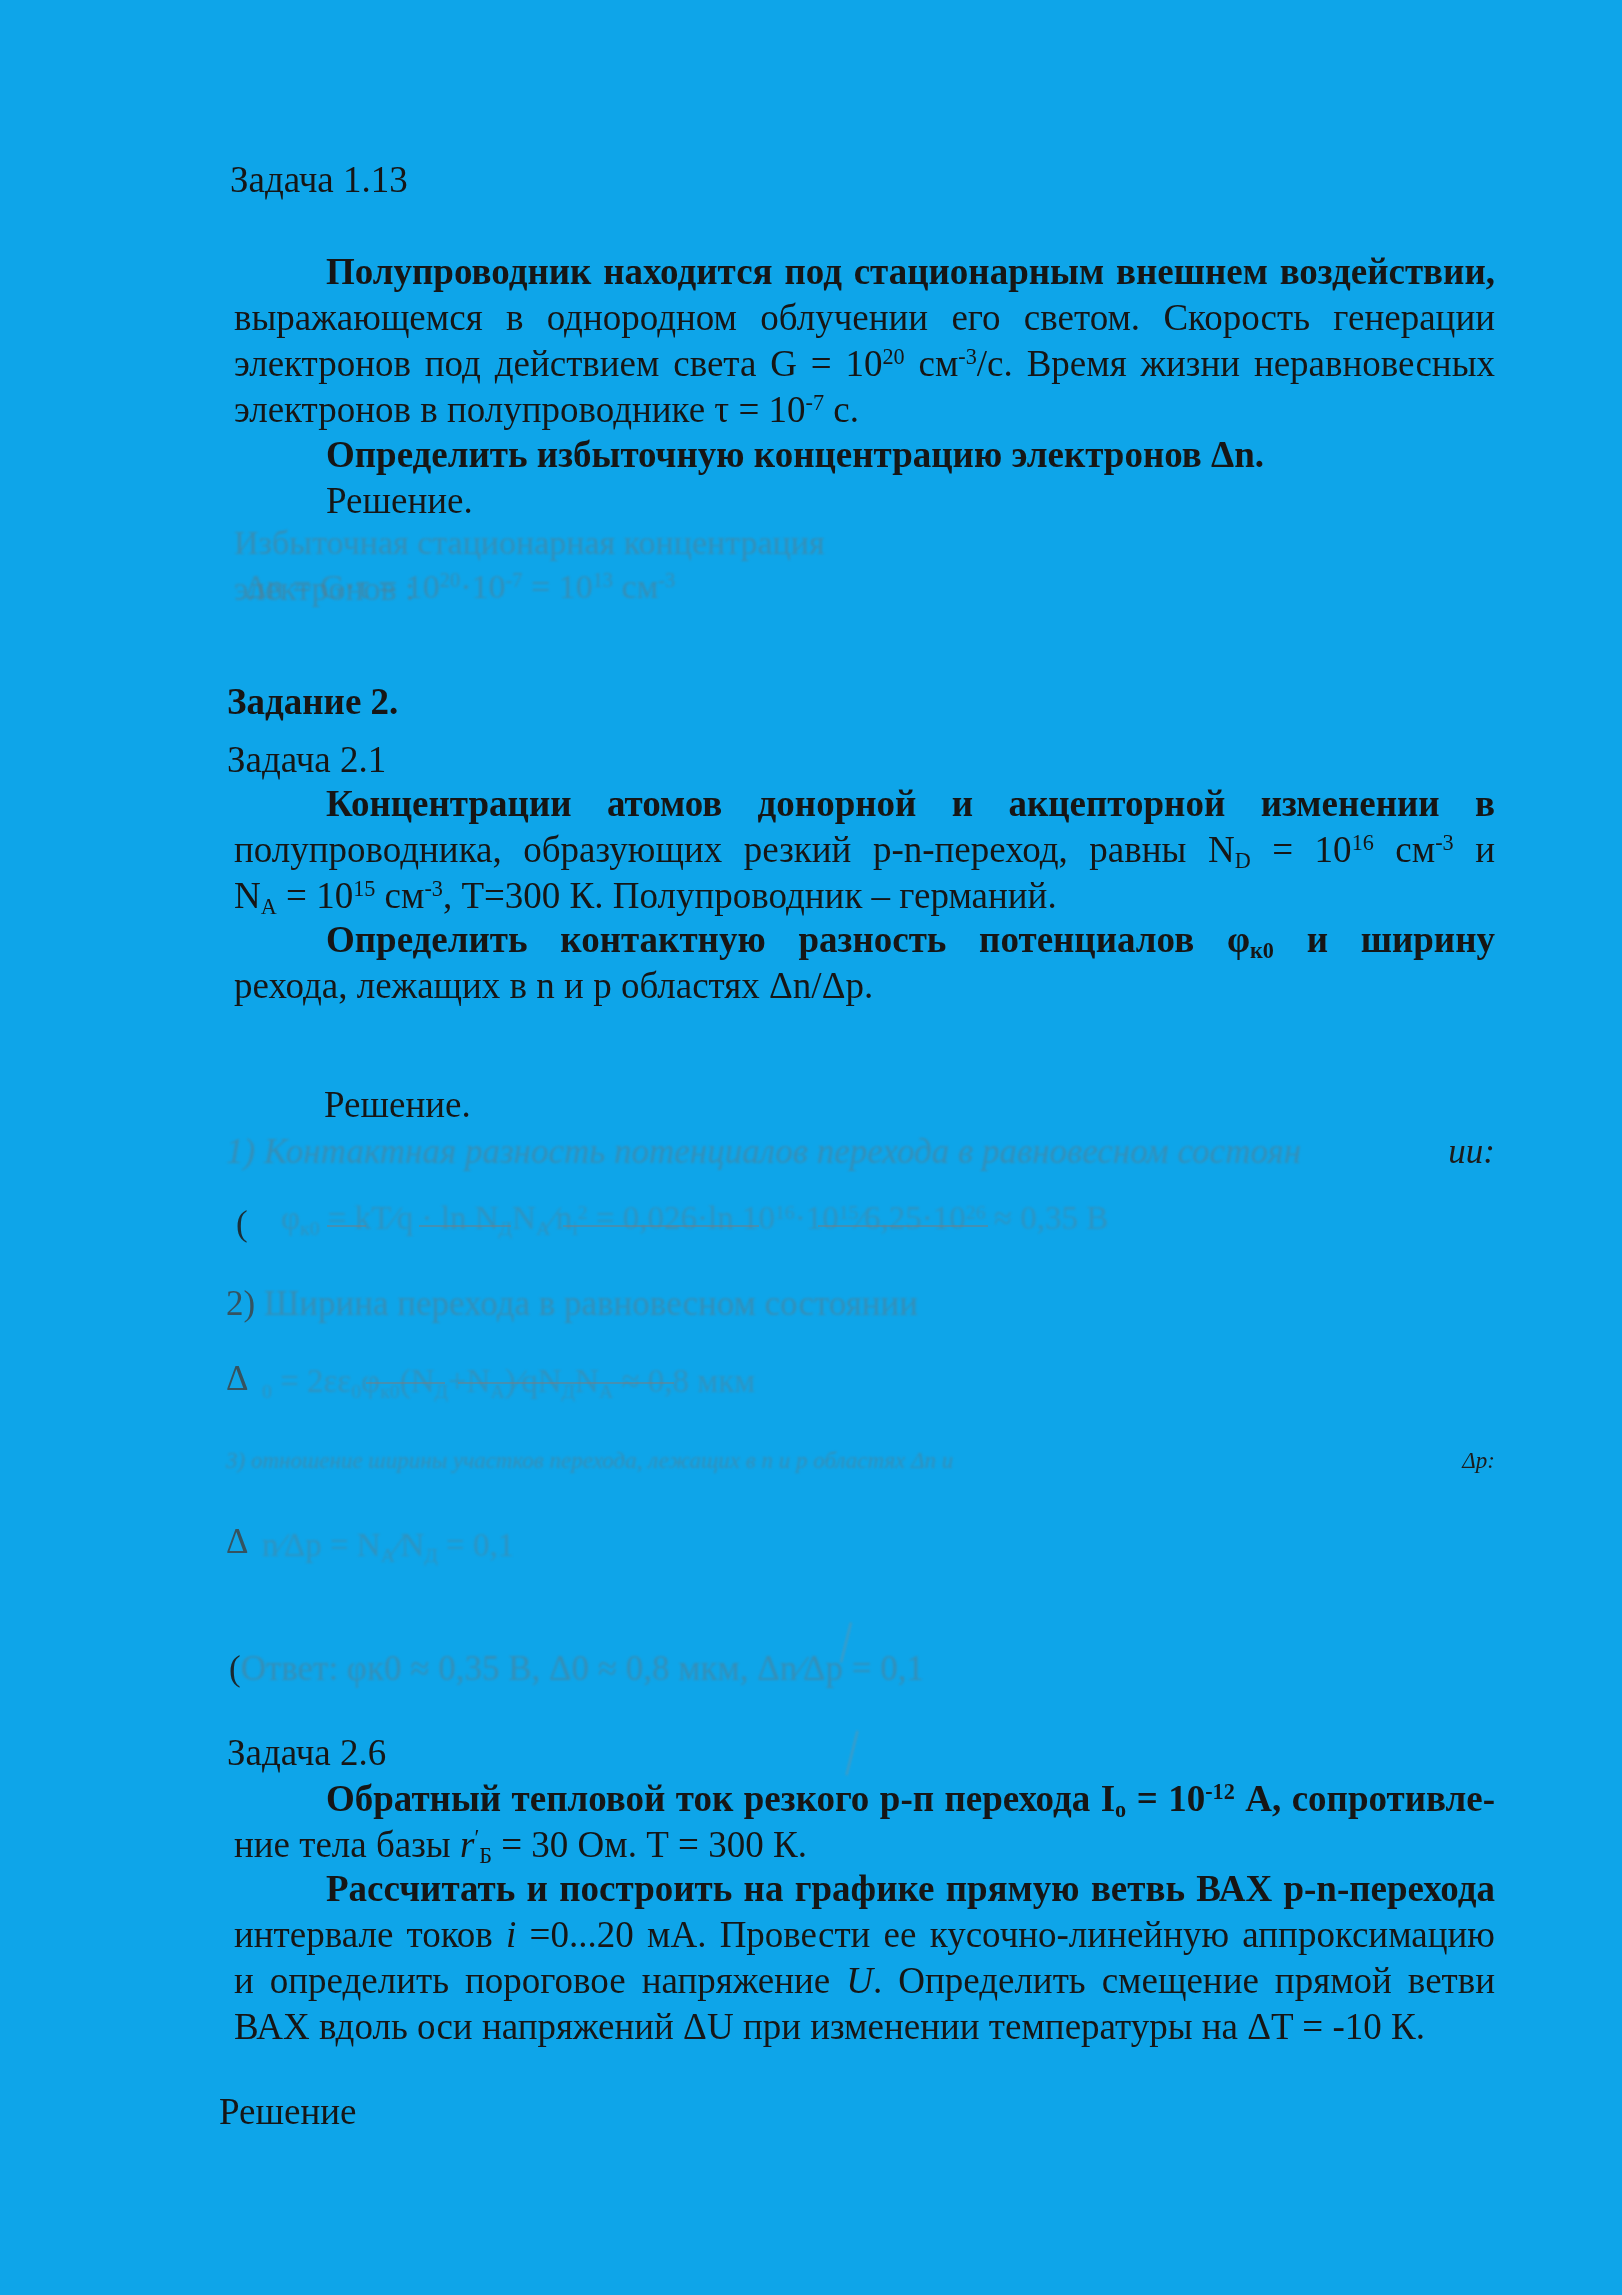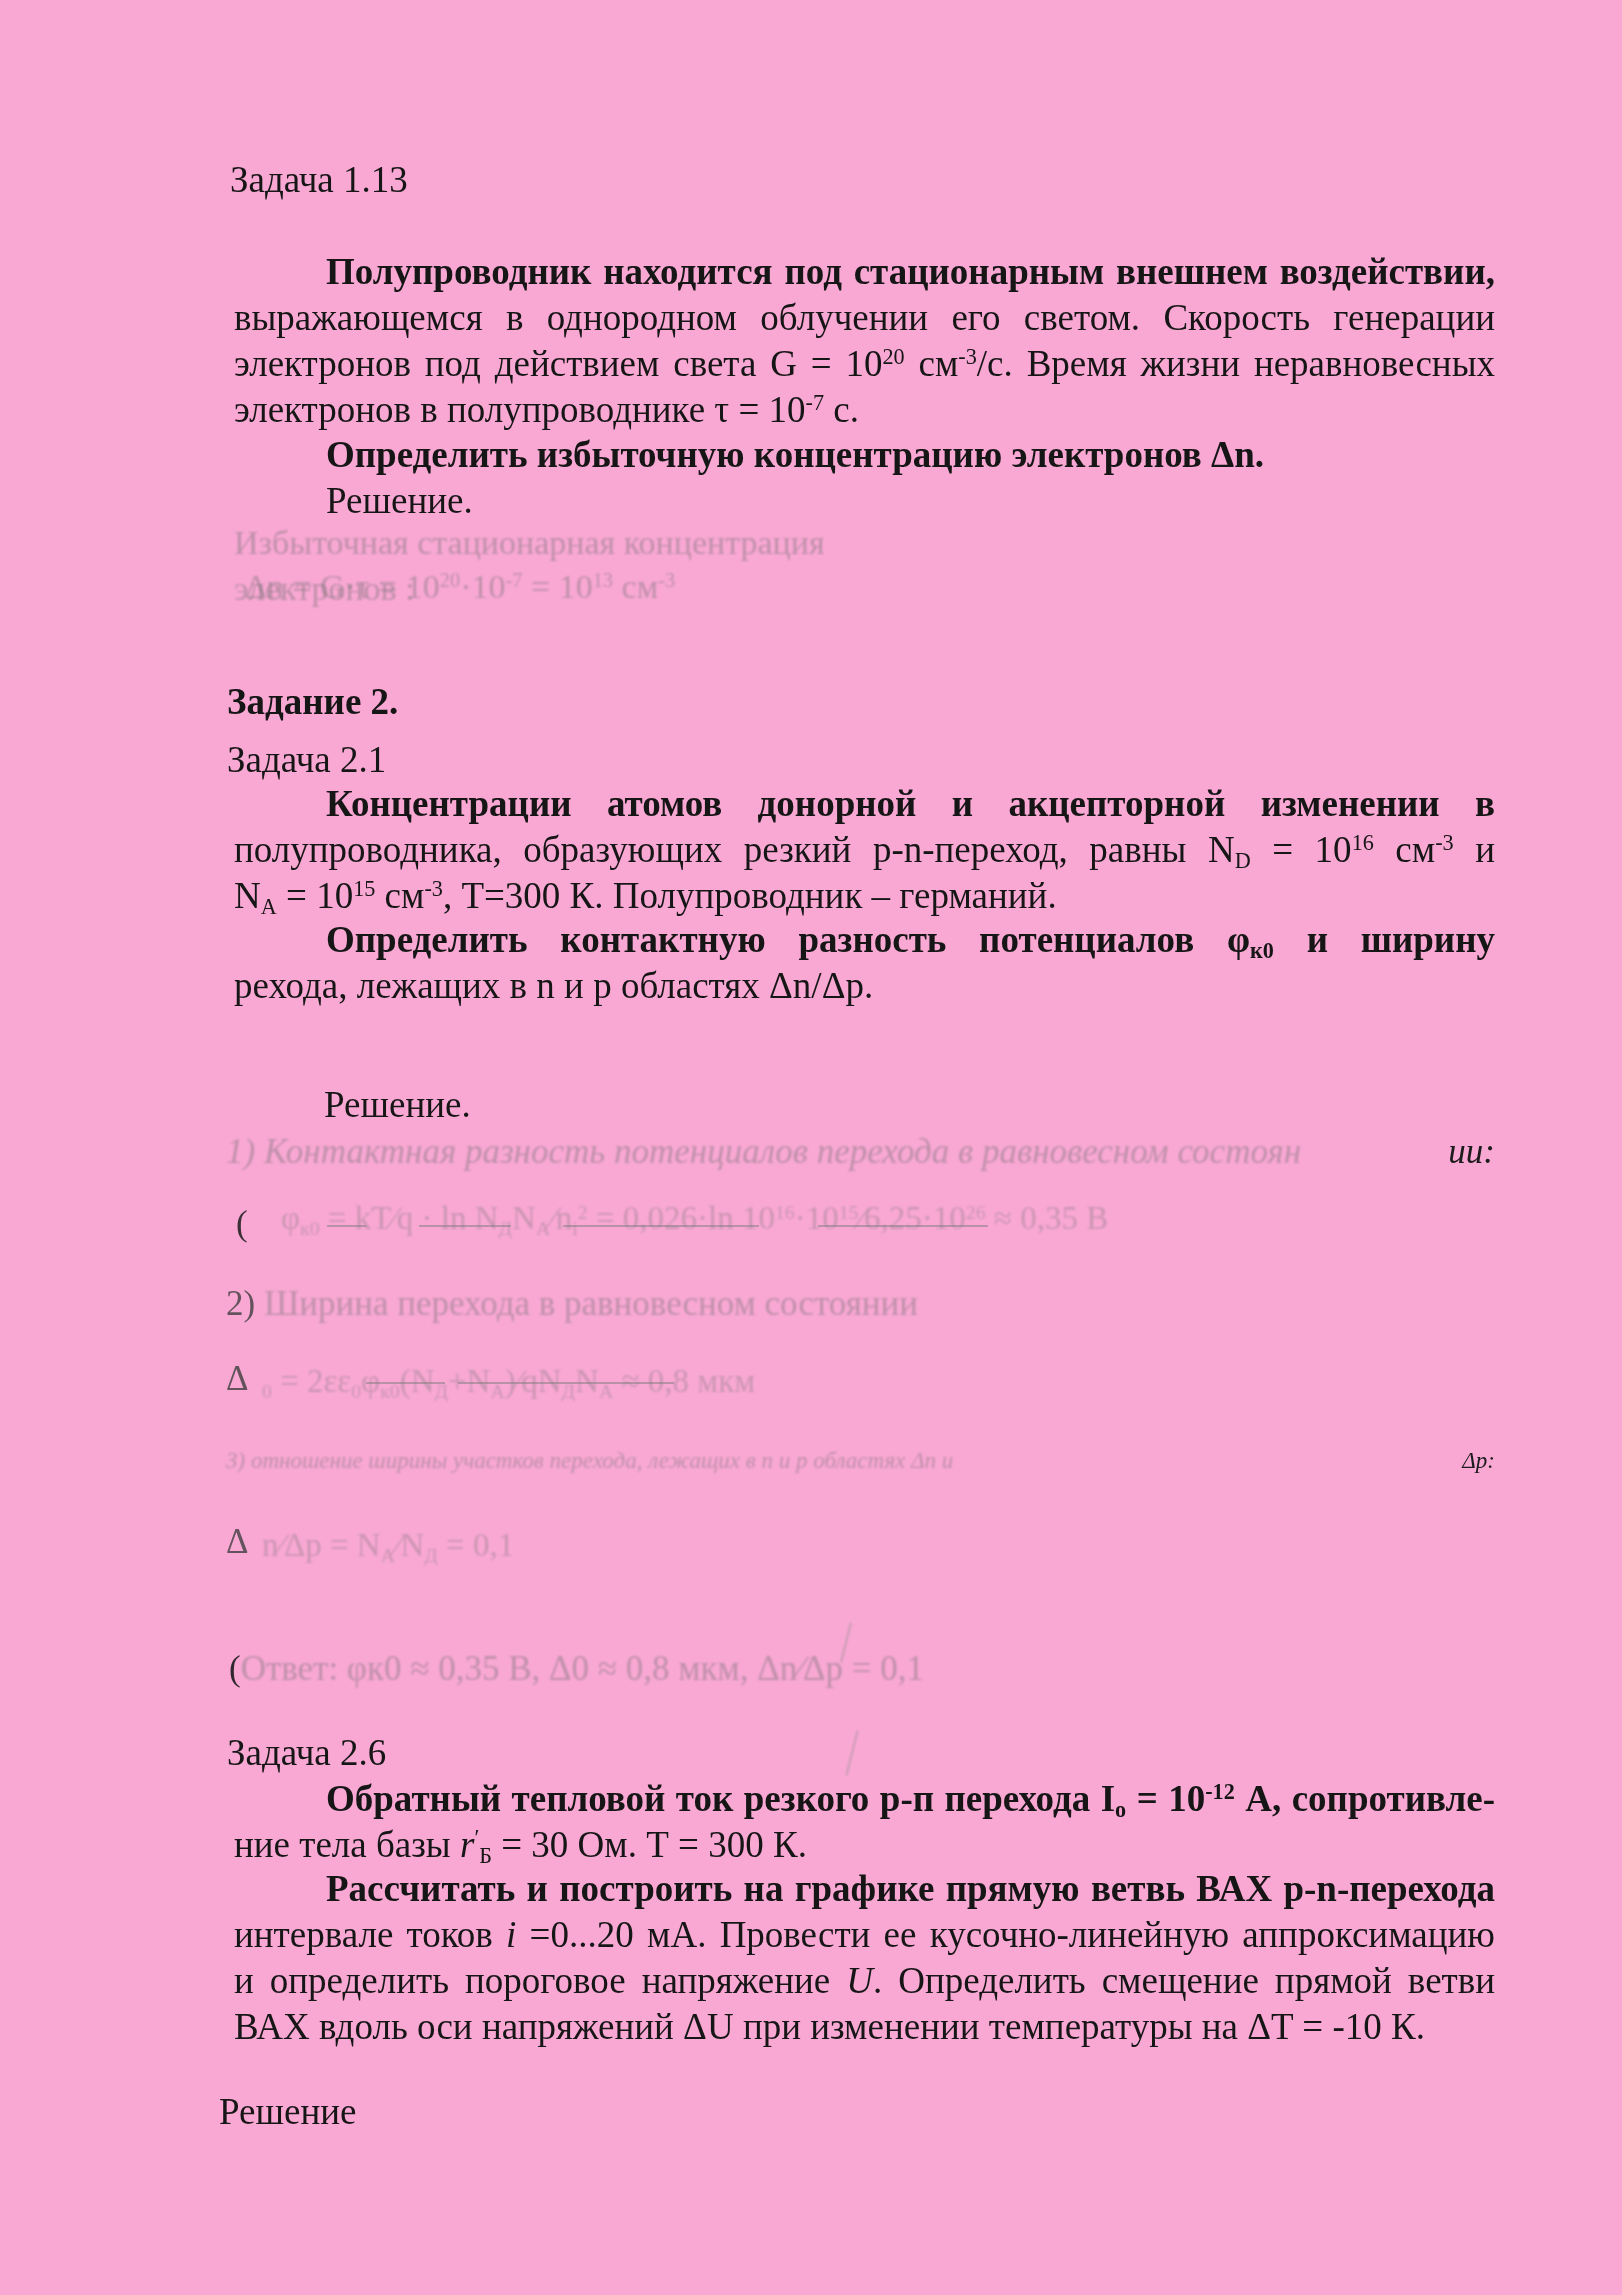"Задача 1.13" .page { background: #f9a8d4 -> #0ea5e9 }
